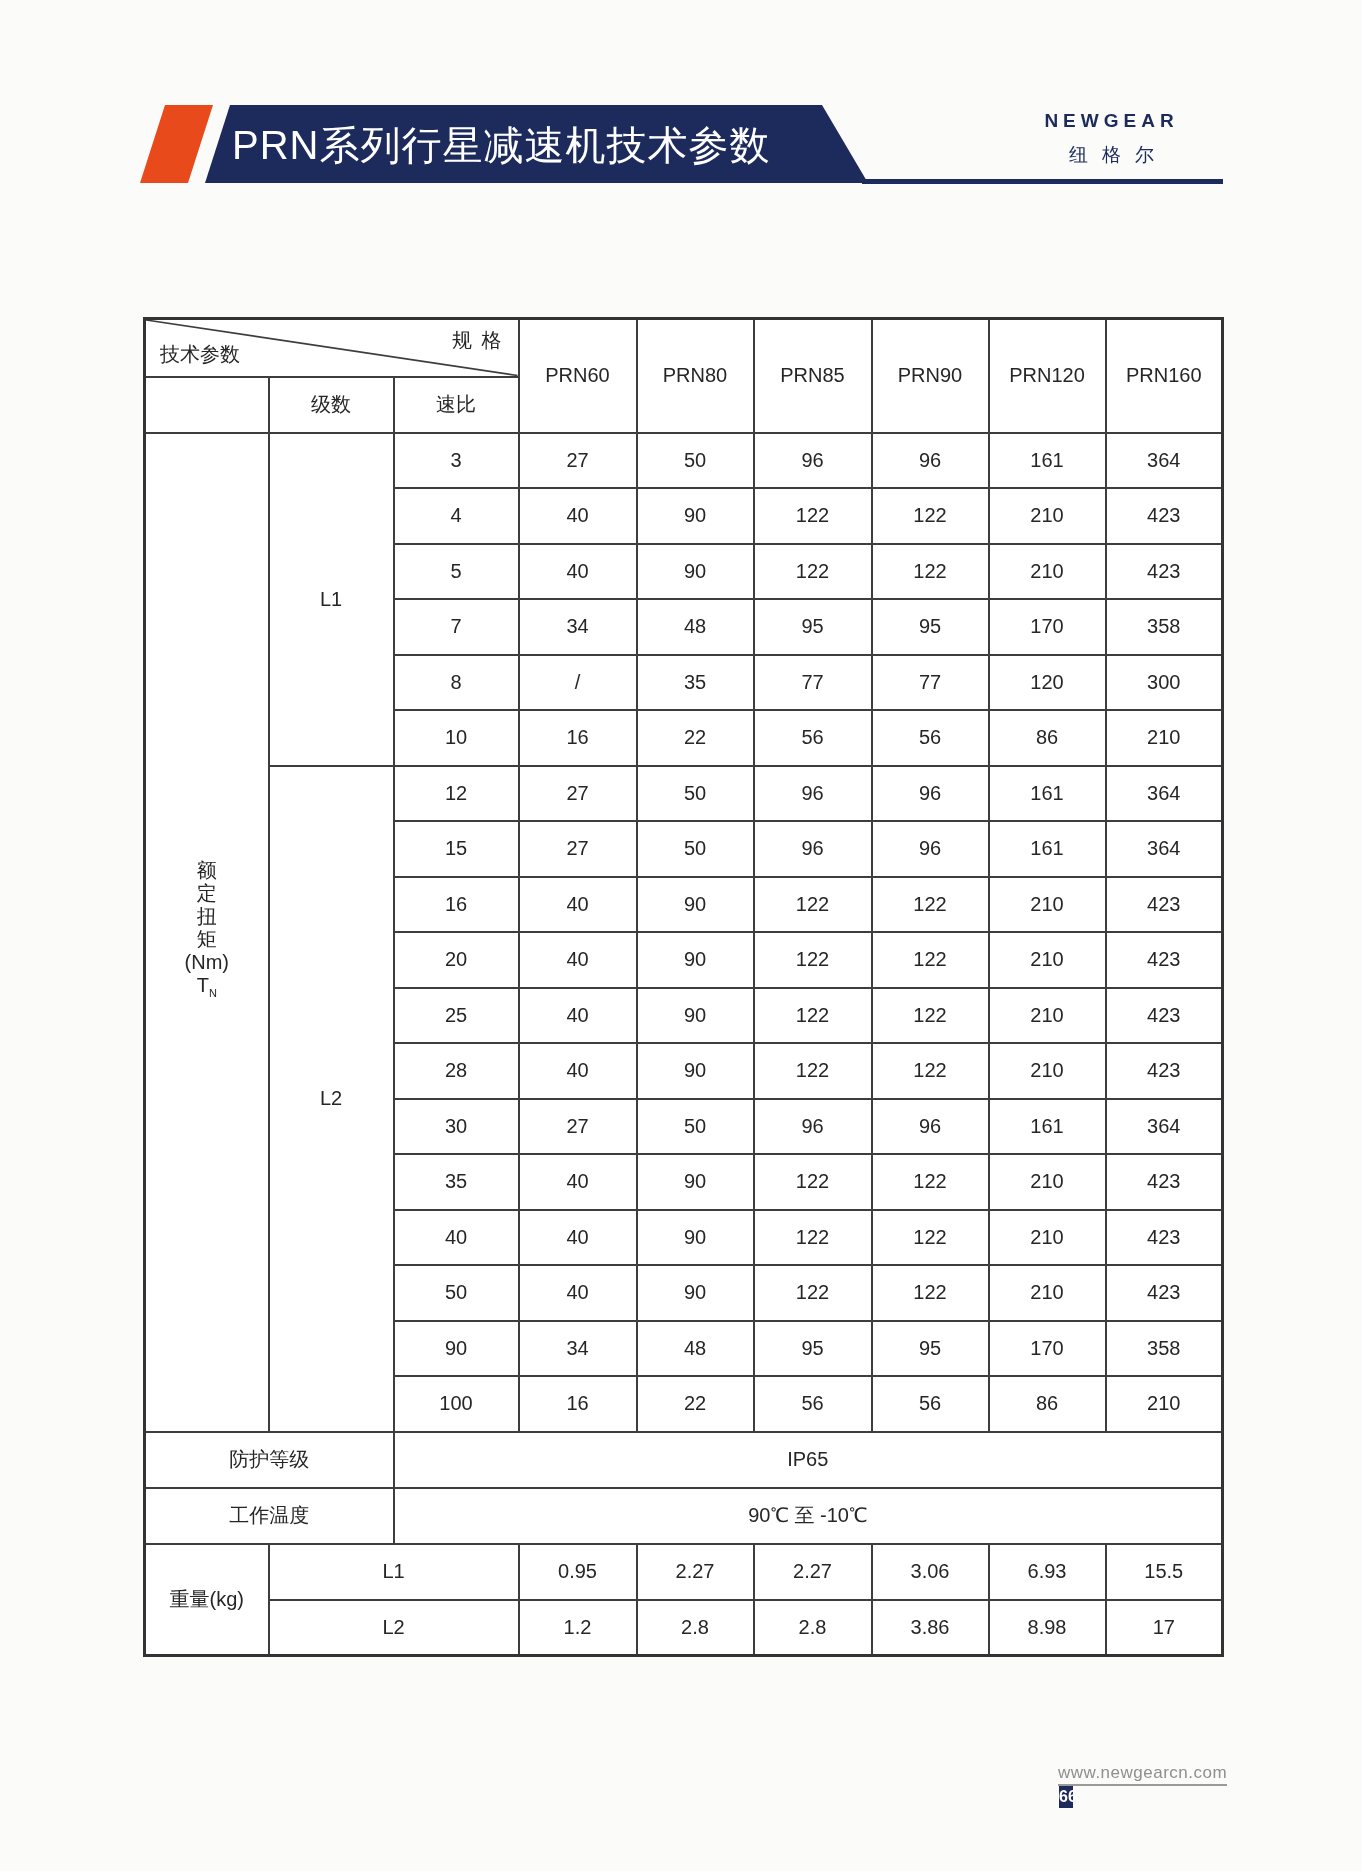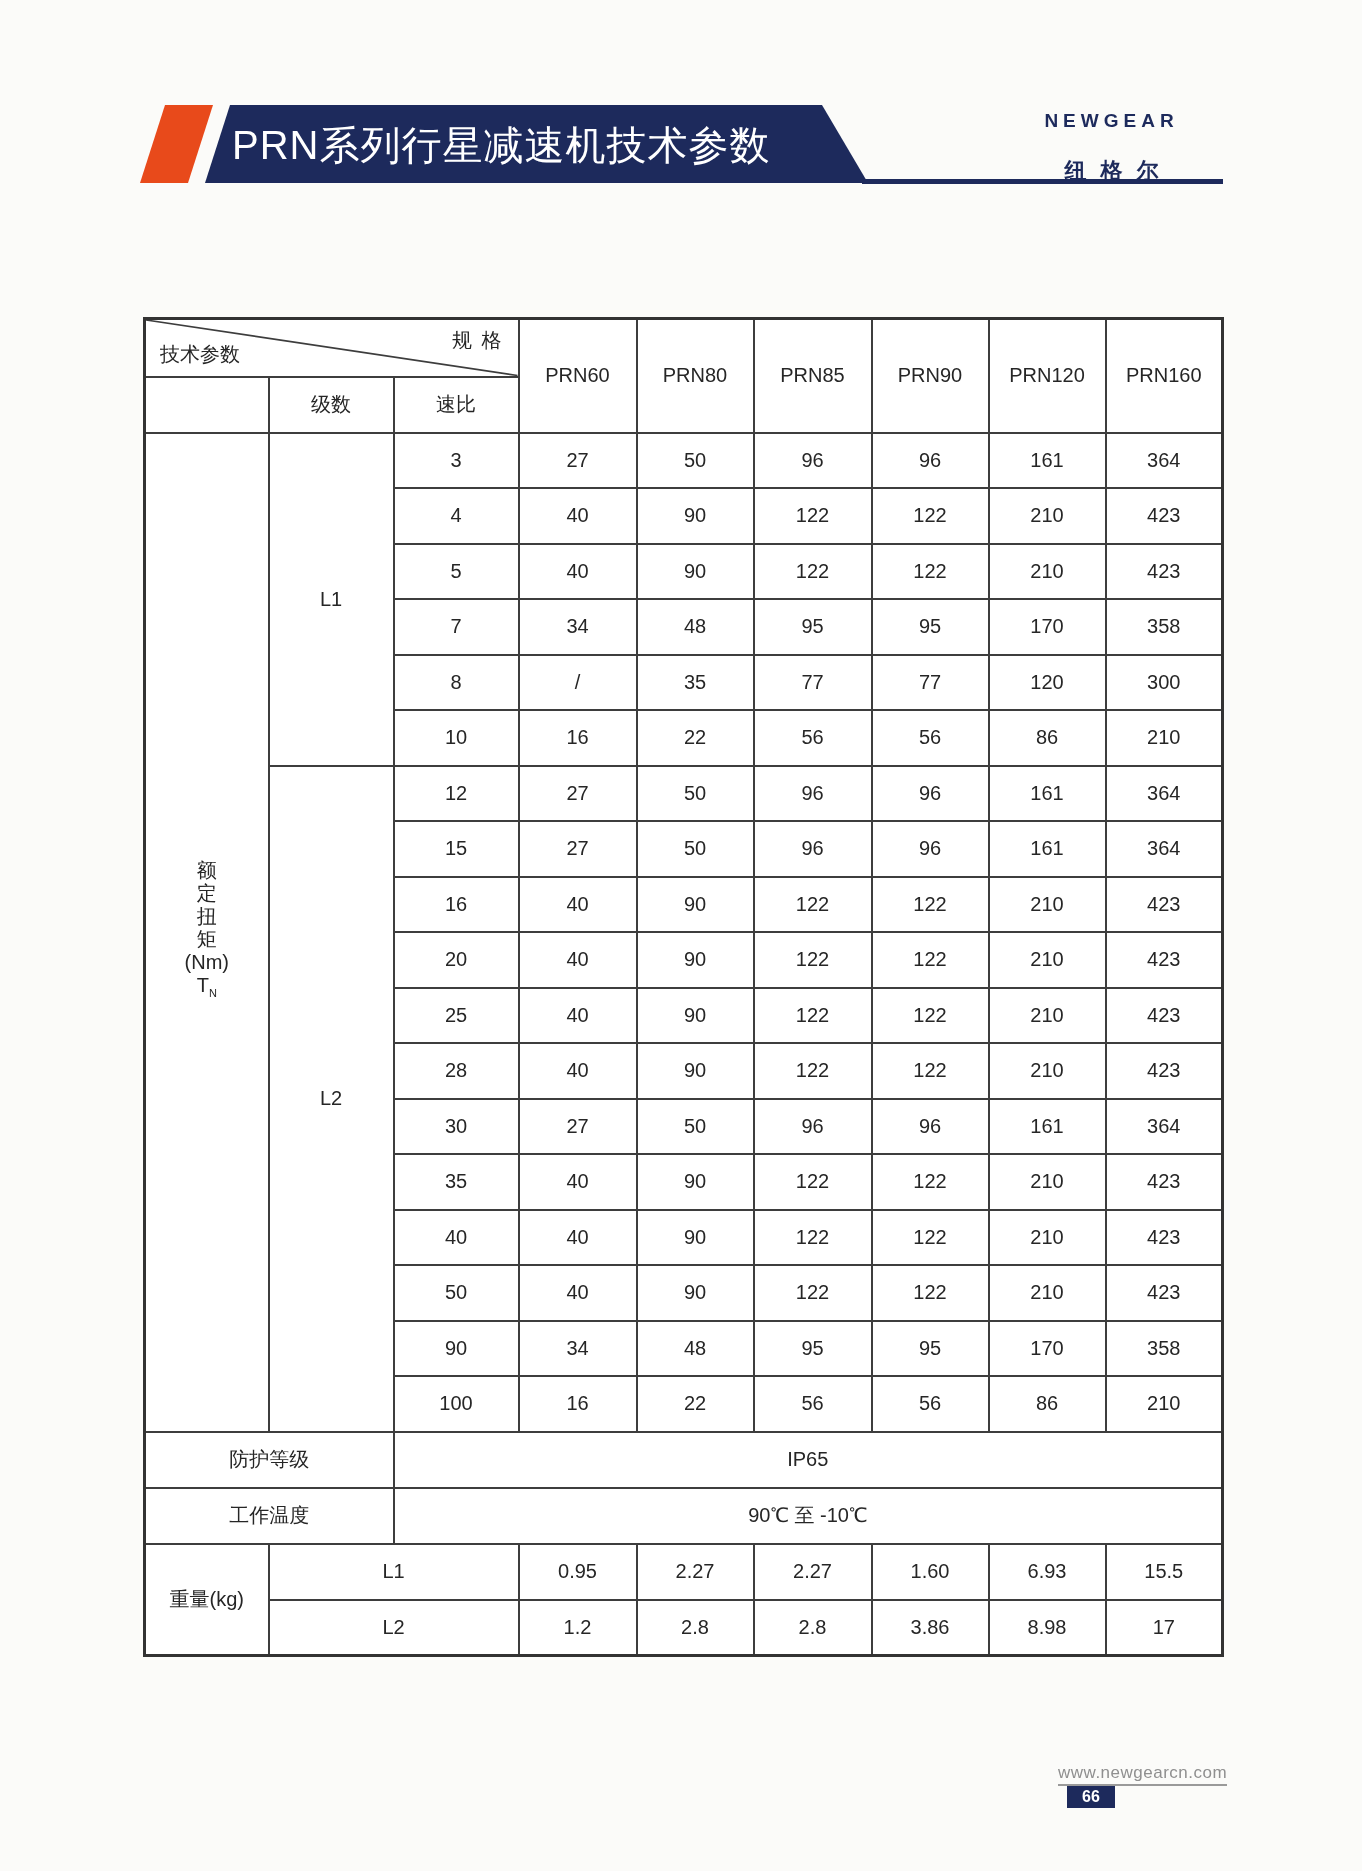"纽格尔" .logo-cn { font-size: 22px -> 19px; font-weight: 700 -> 400; top: 156px -> 142px }
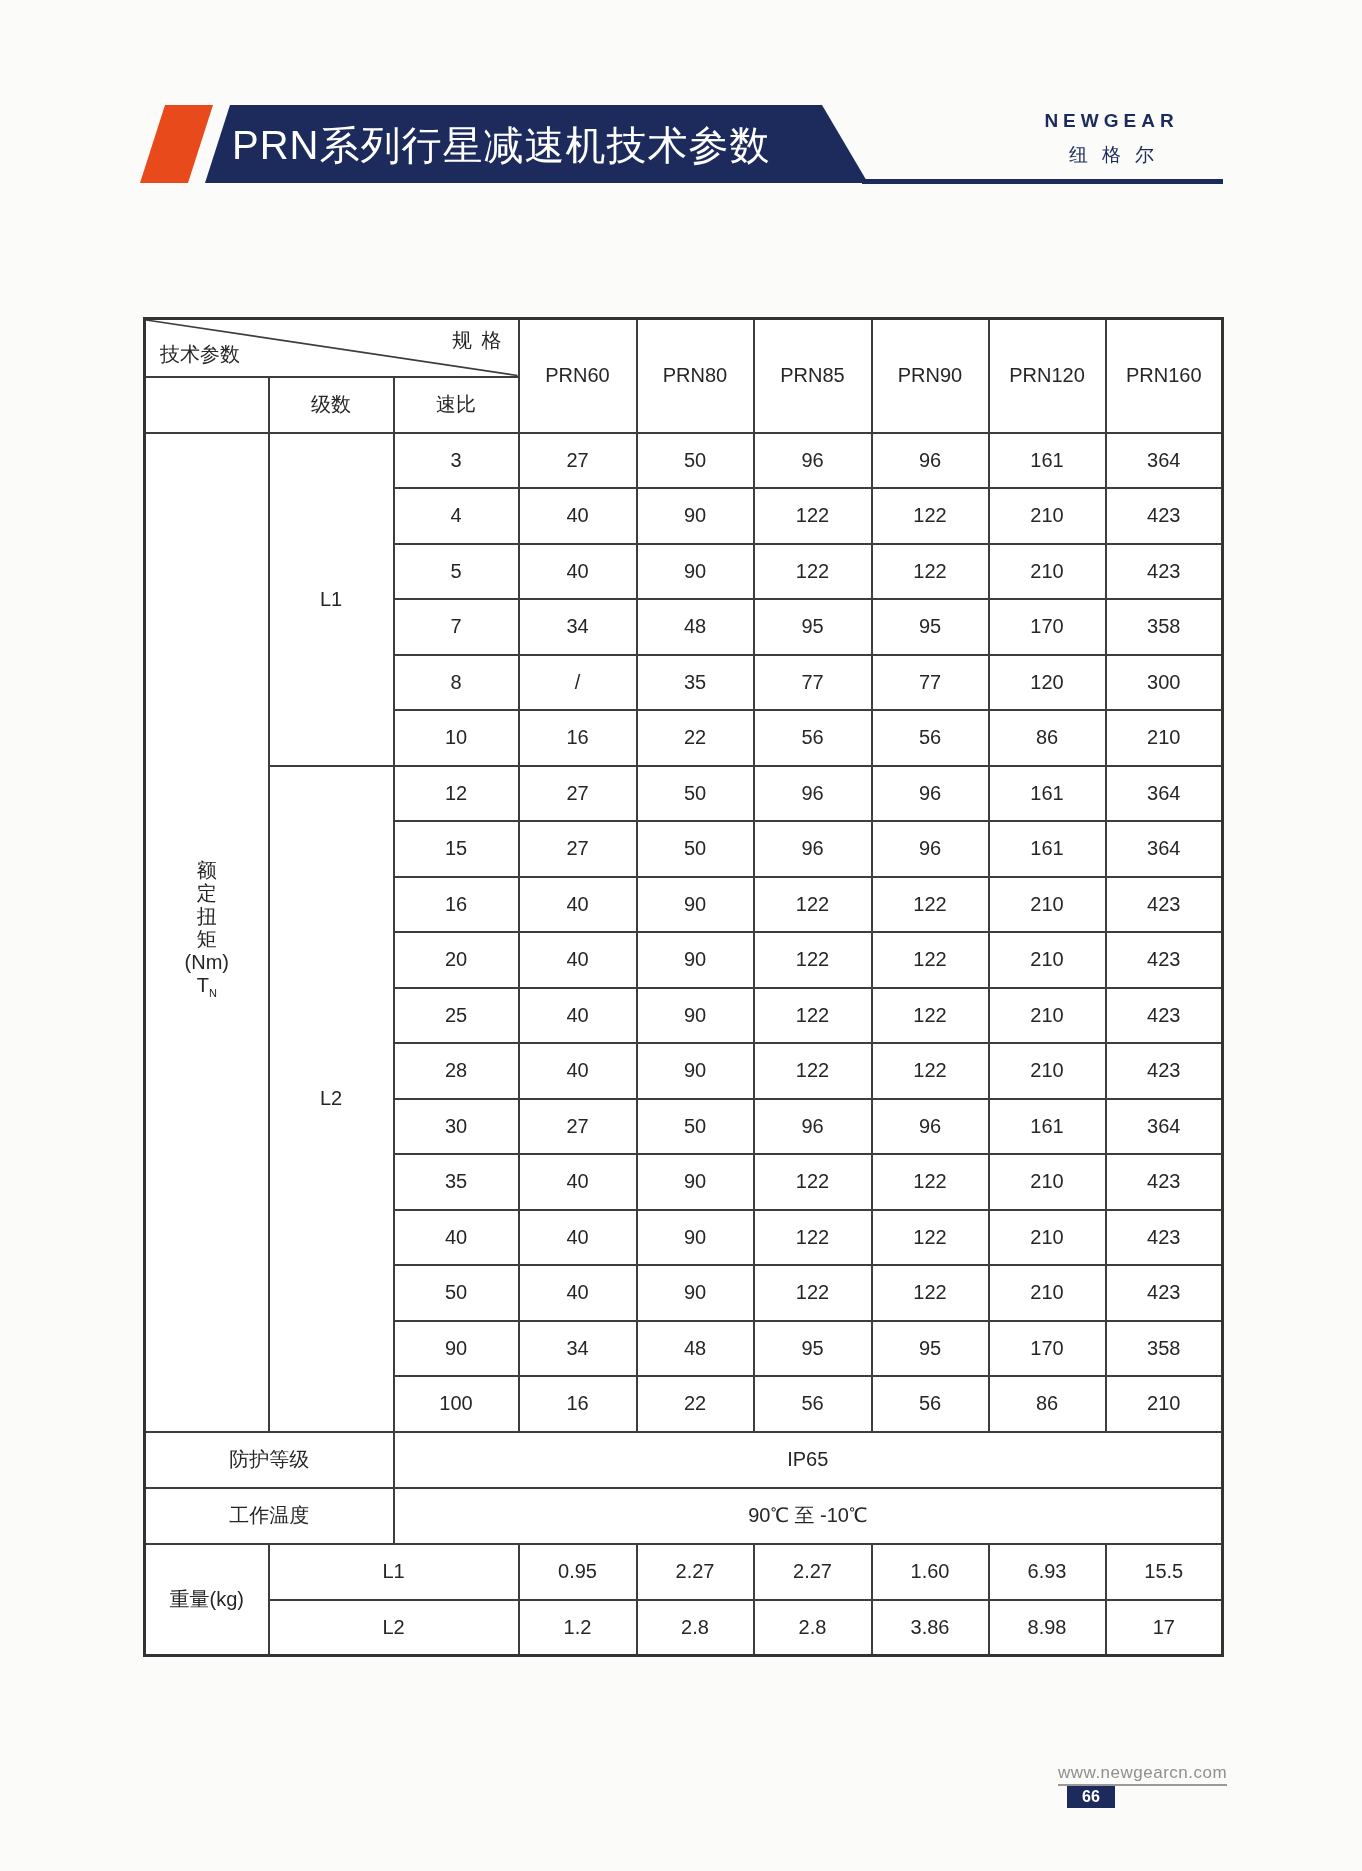"1.60" td { text: 1.60 -> 3.06 }
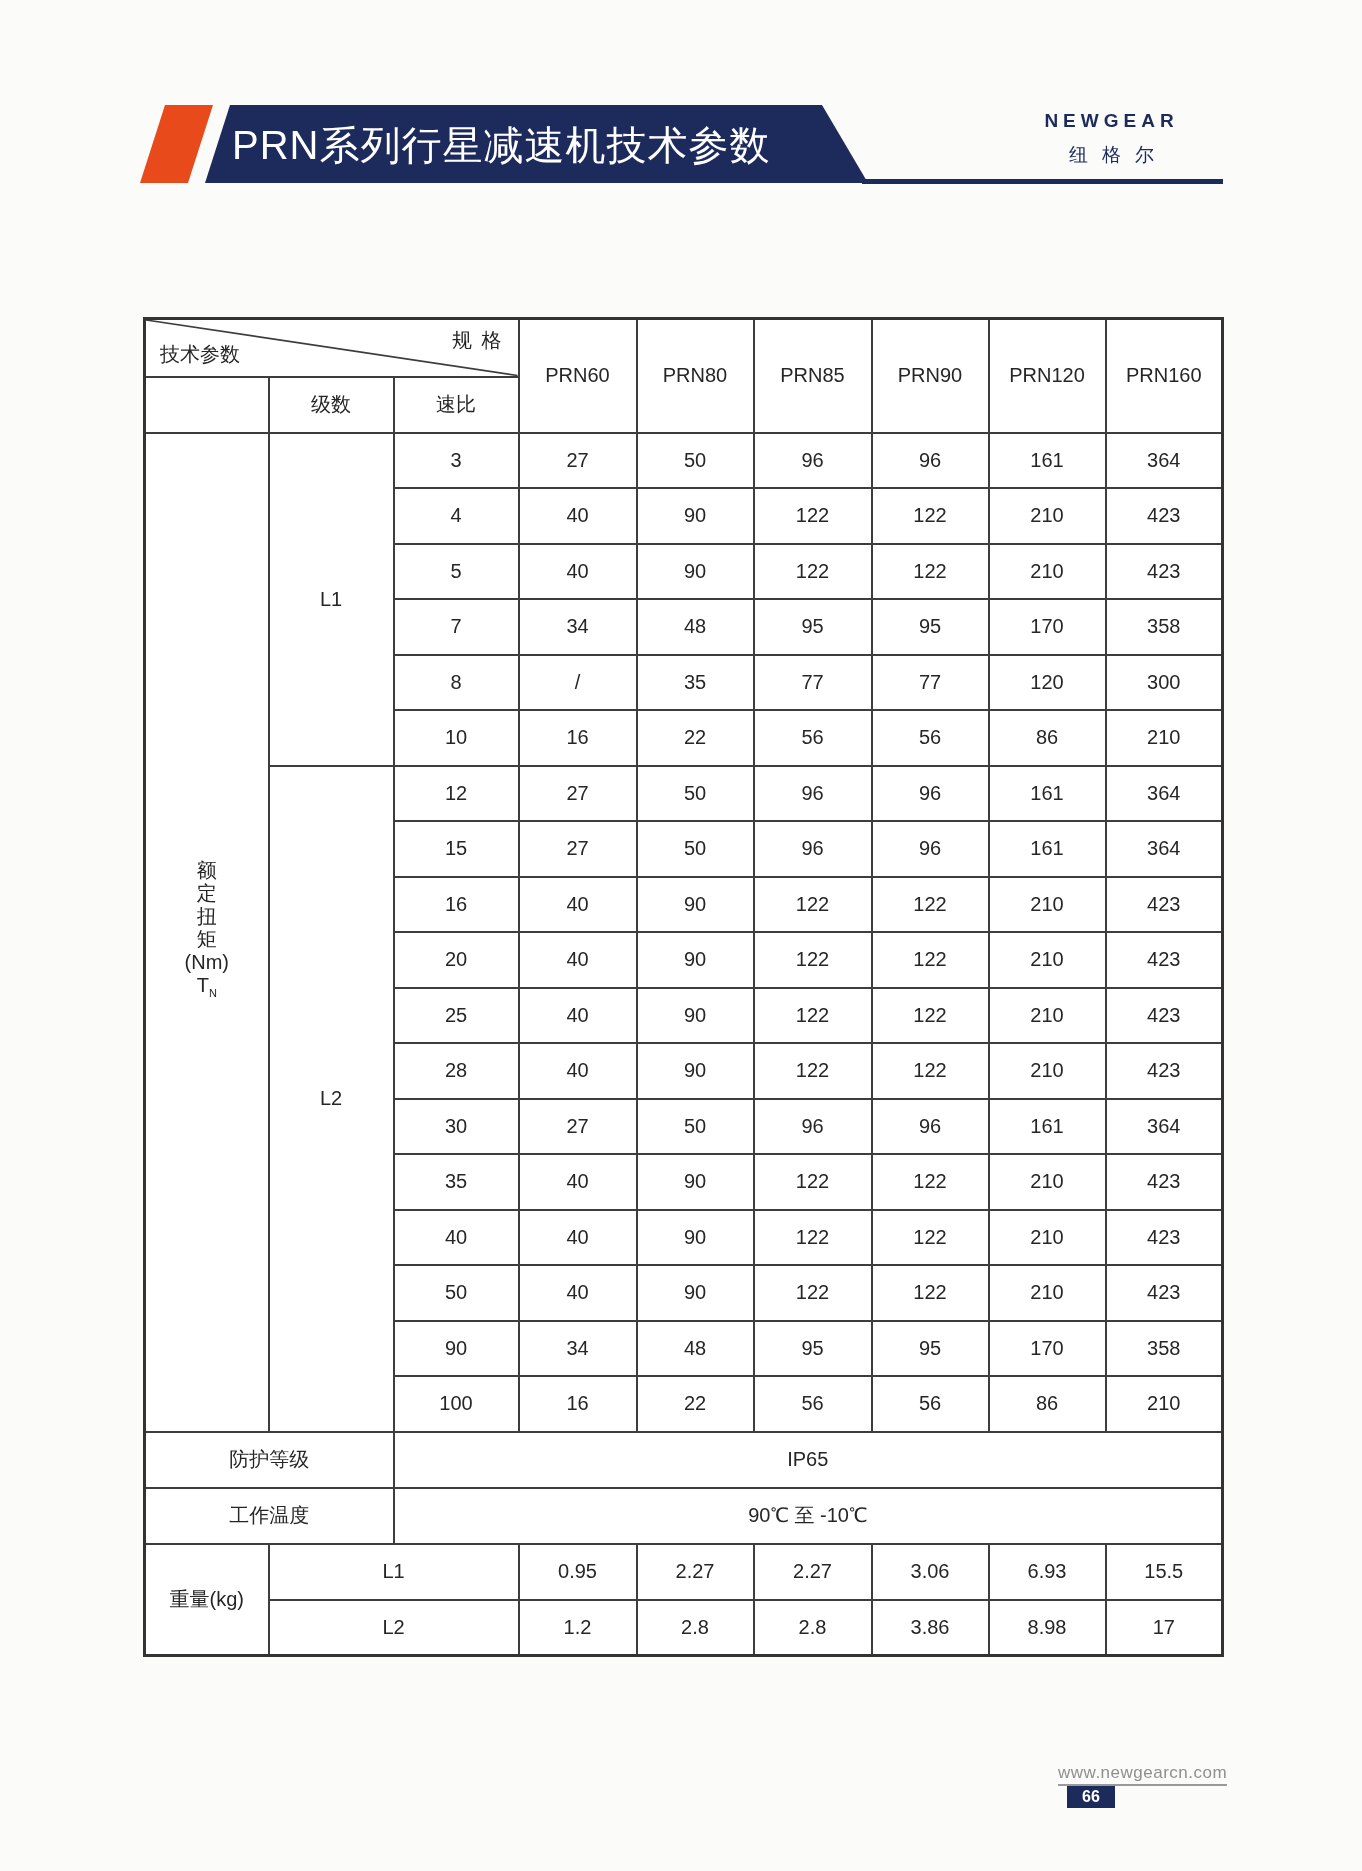"66" .footer-badge { margin-left: 9px -> 1px; width: 48px -> 14px }
